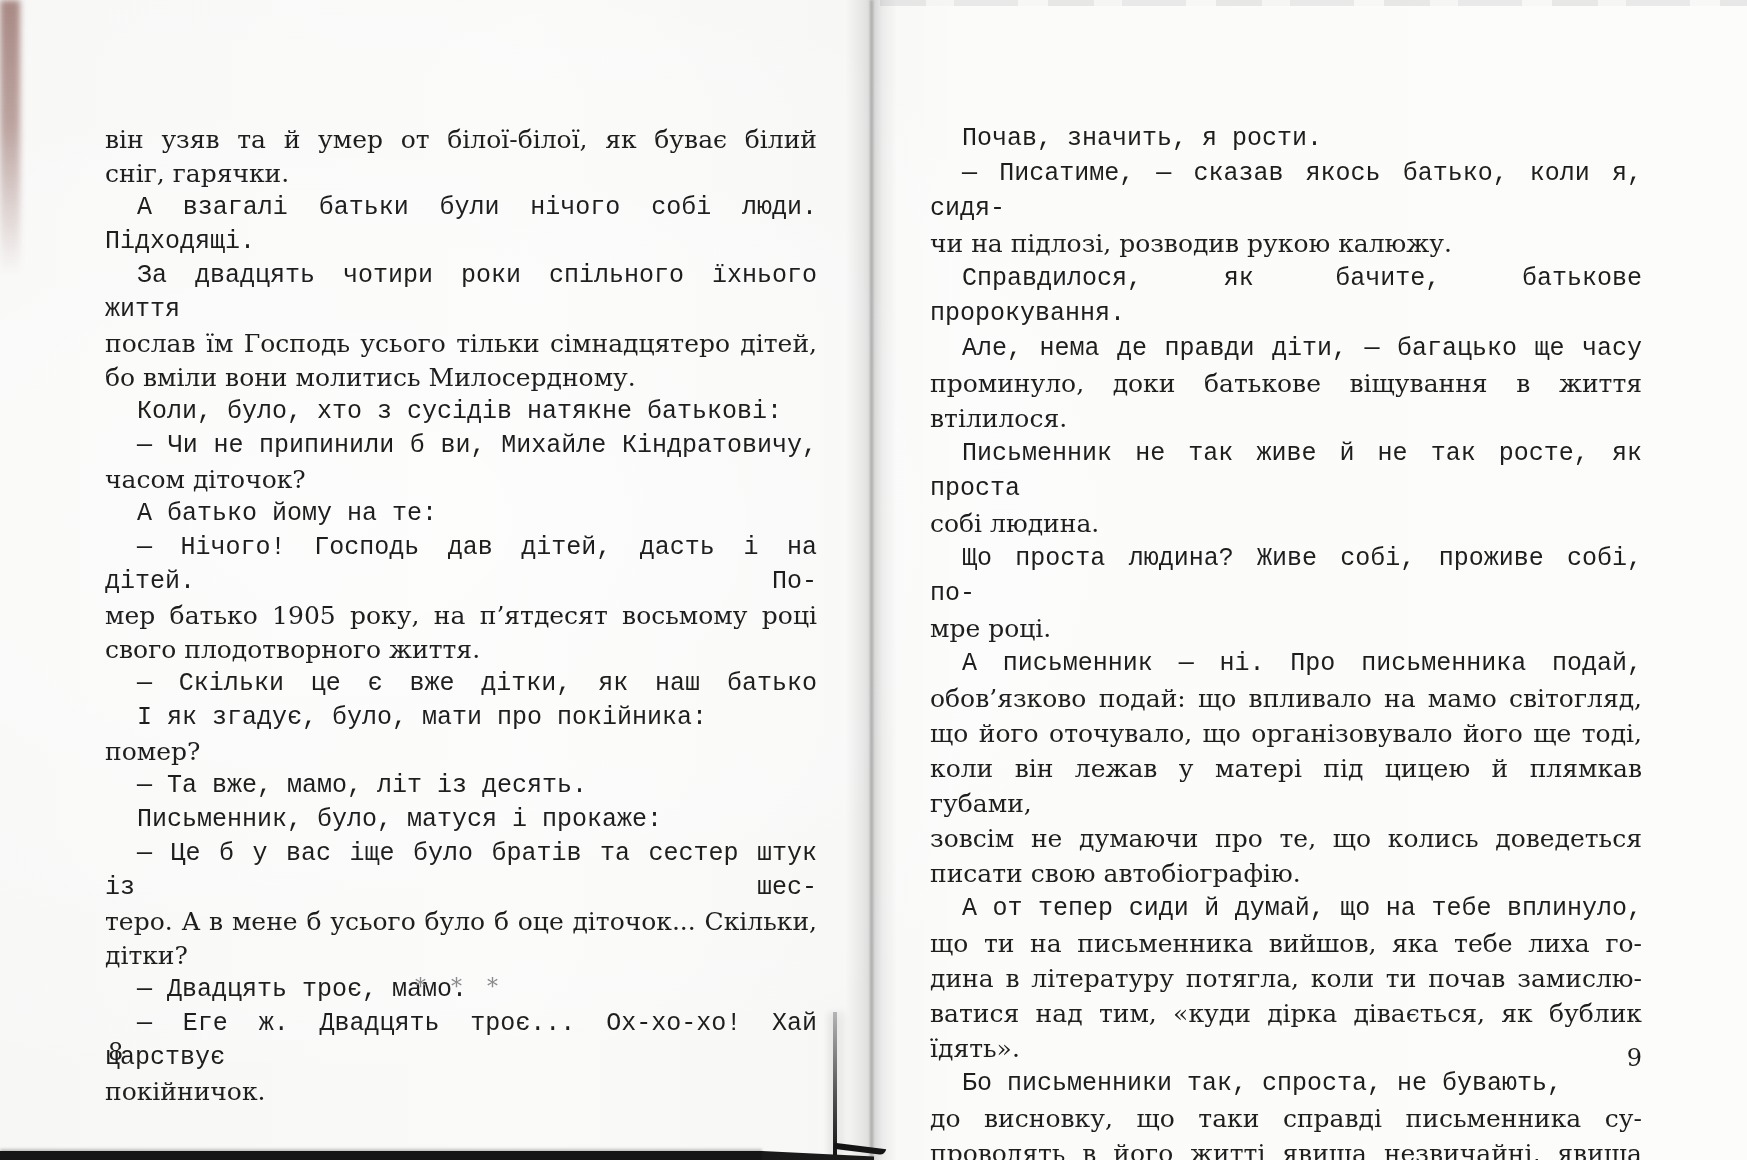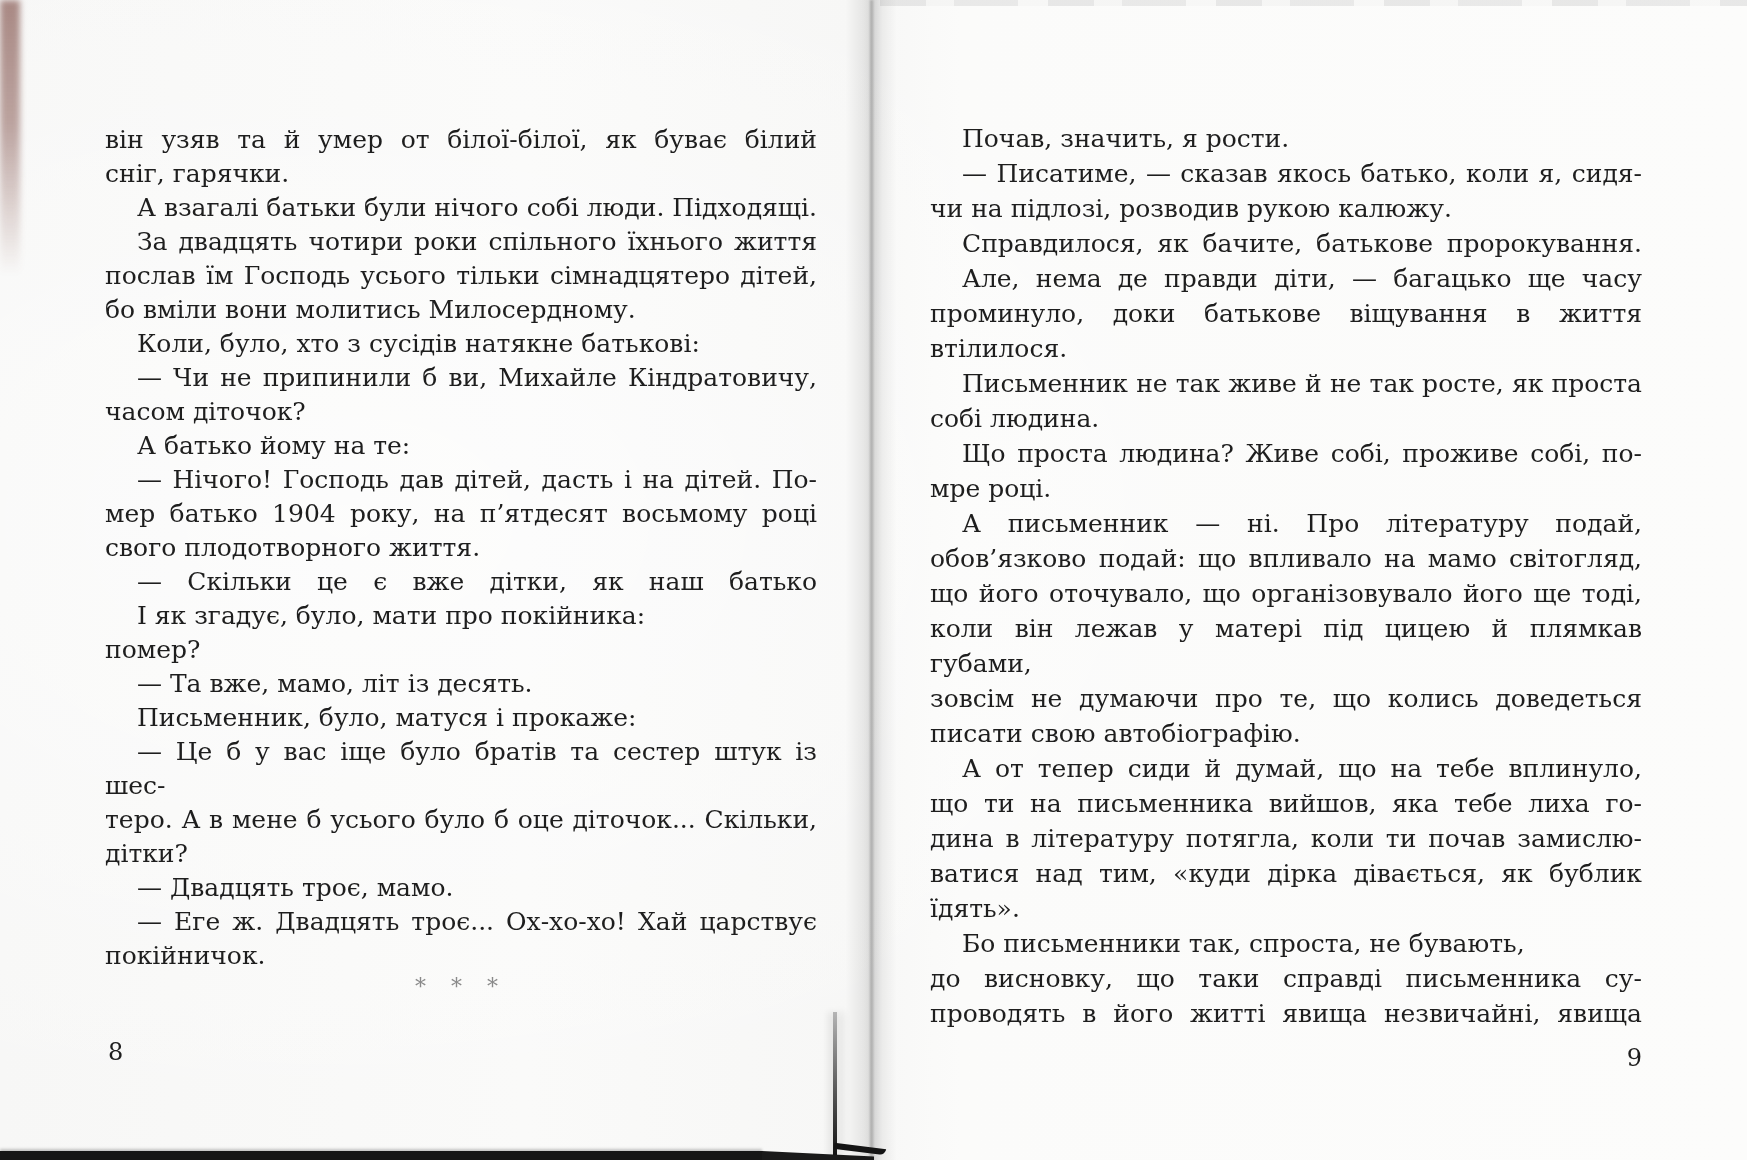"Почав, значить, я рости." .line.i { font-family: none -> Liberation Mono, monospace }
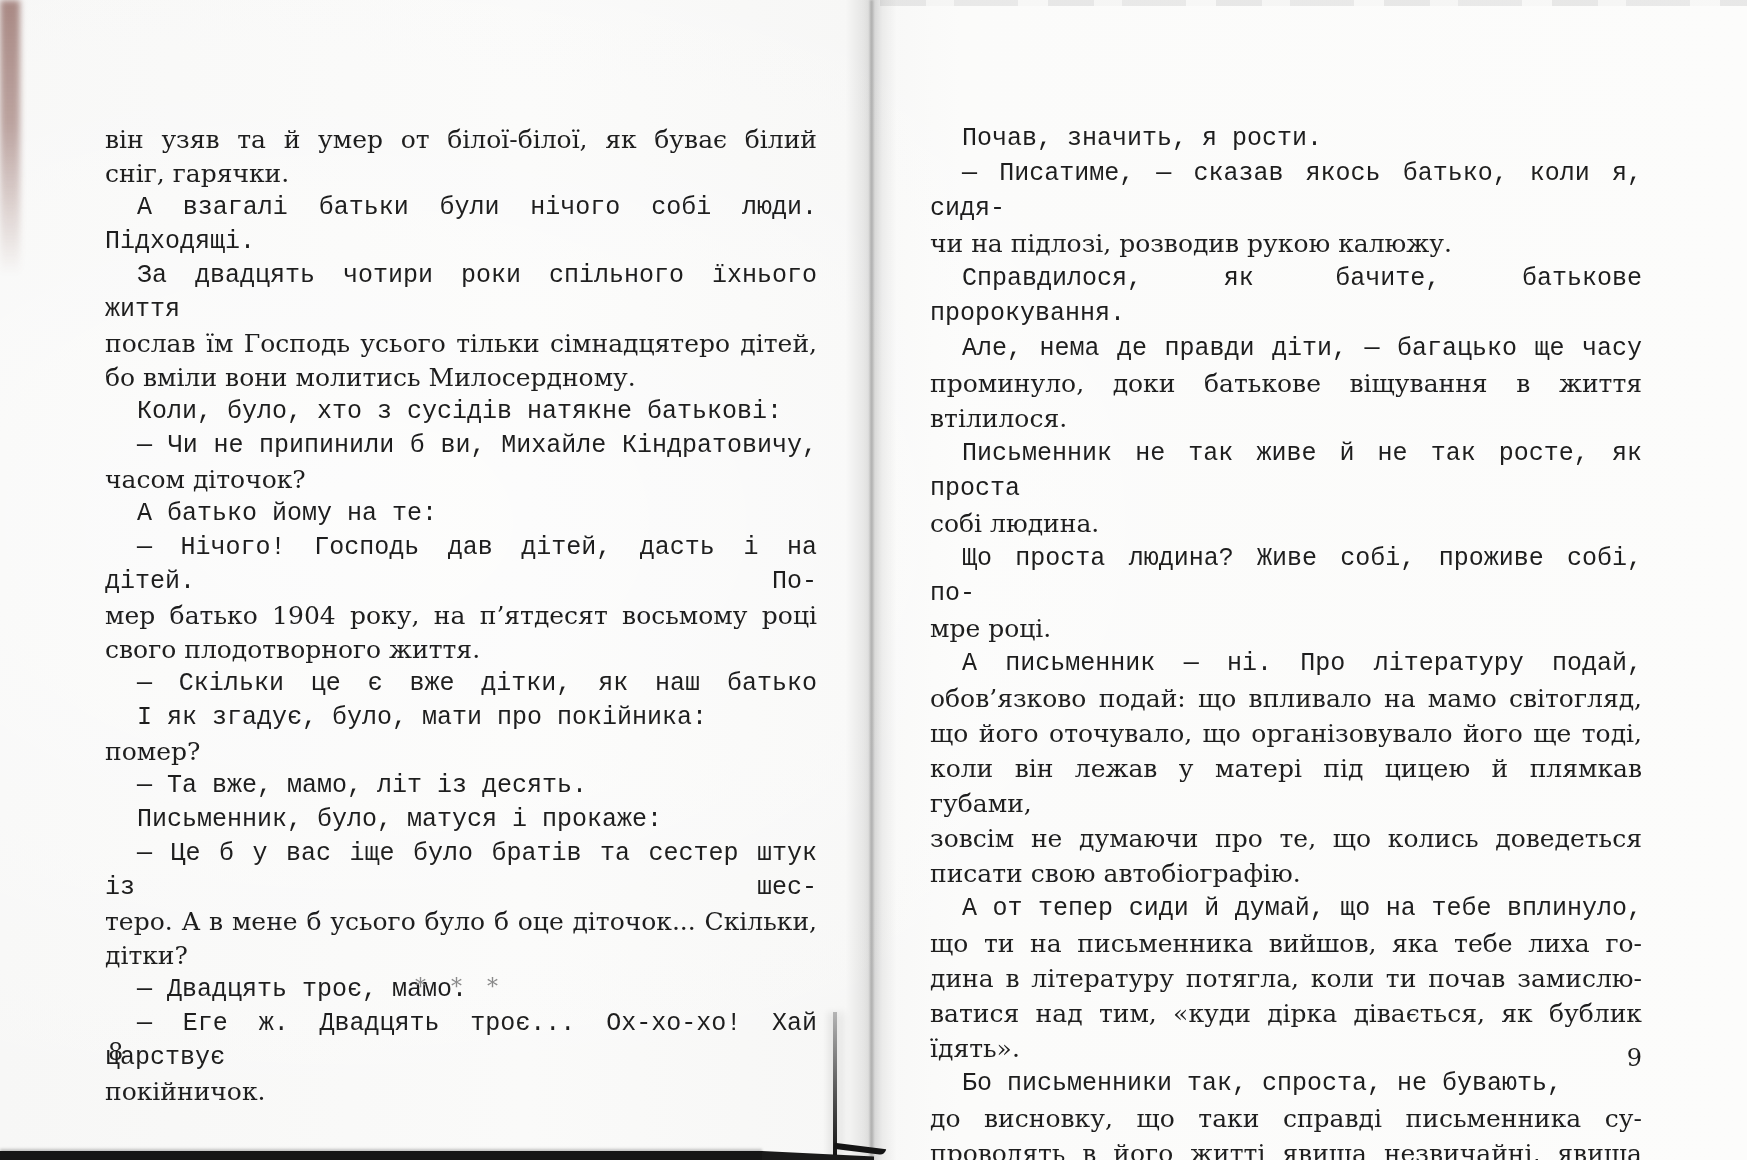"мер батько 1904 року, на" div.line { text: 1904 -> 1905 }
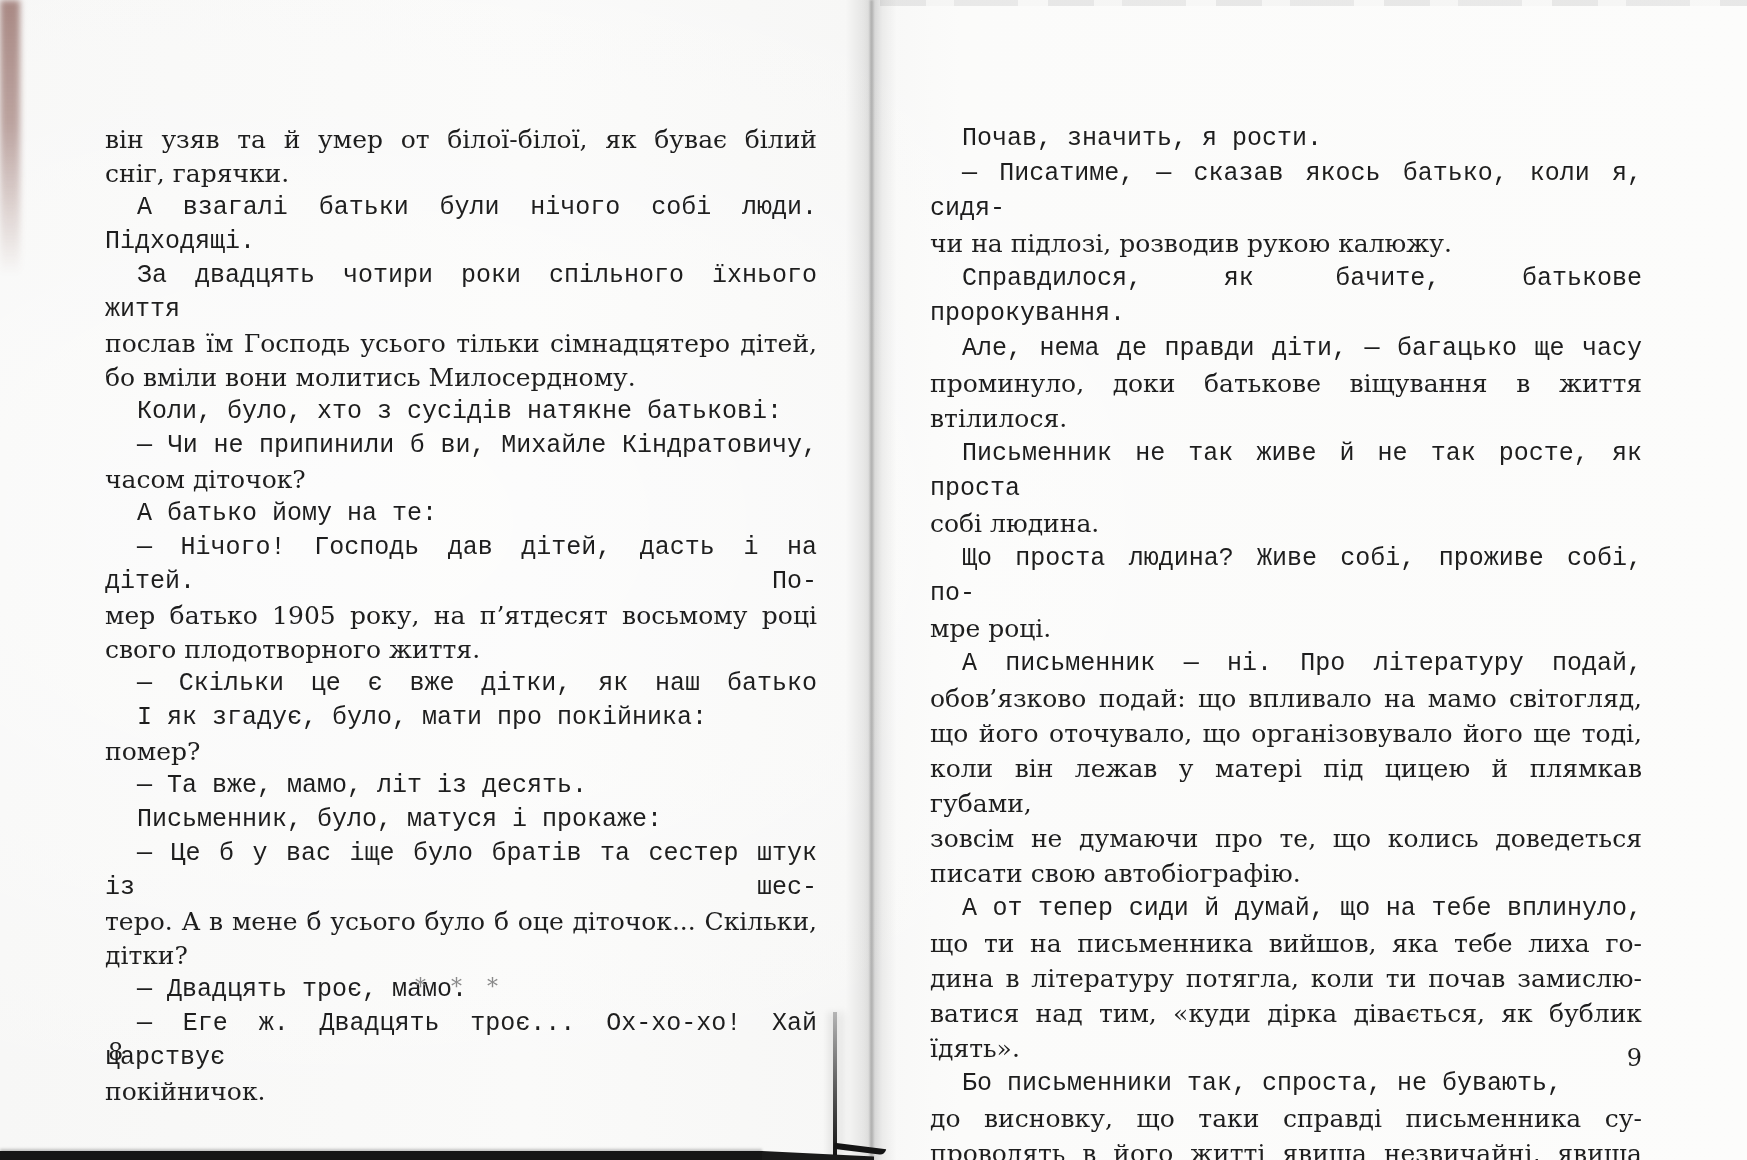"А письменник — ні. Про" div.line { text: літературу -> письменника }
